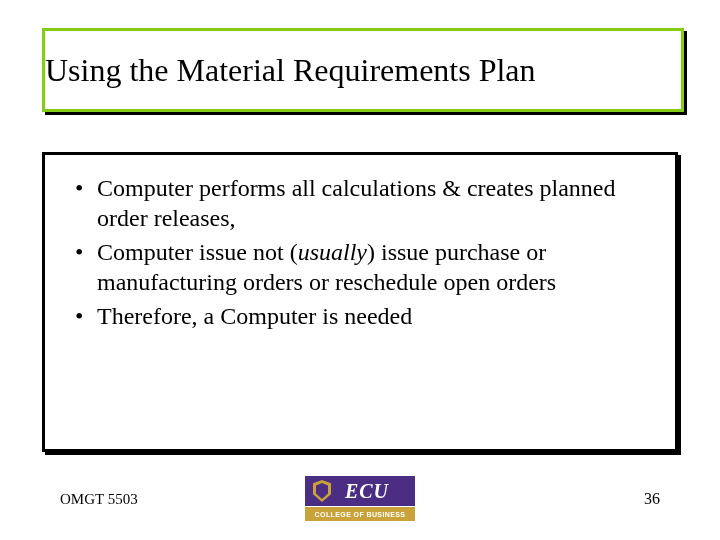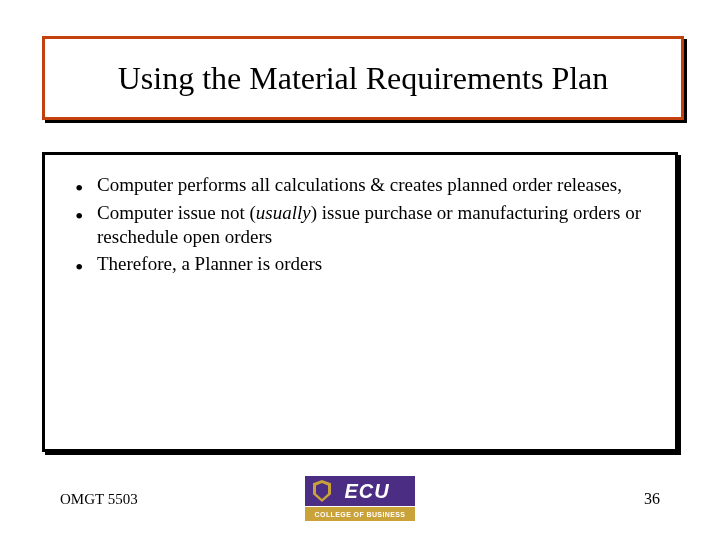"Using the Material Requirements Plan" .title-box { border: 3px solid #c2410c -> 3px solid #84cc16; justify-content: center -> flex-start; top: 36px -> 28px }
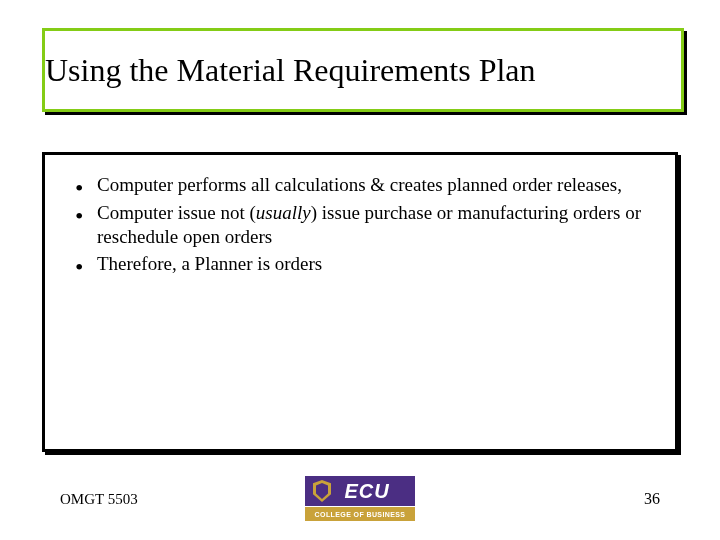"Computer performs all calculations &" .bullets { font-size: 19px -> 24px }
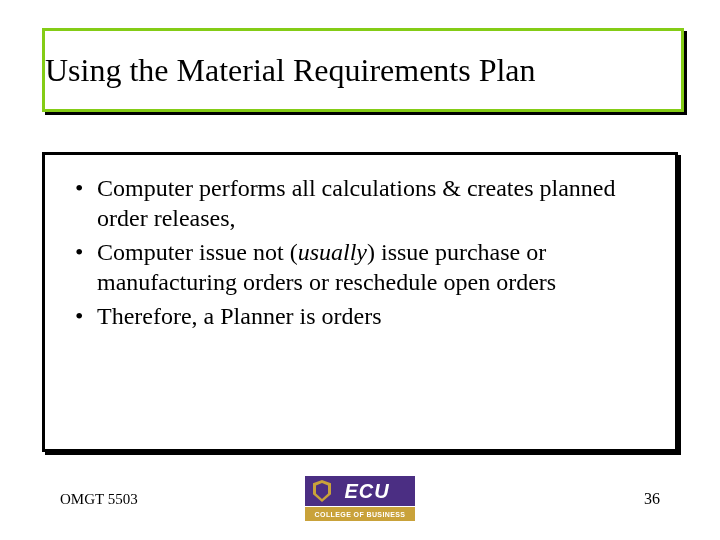"Therefore, a Planner is orders" span { text: Planner is orders -> Computer is needed }
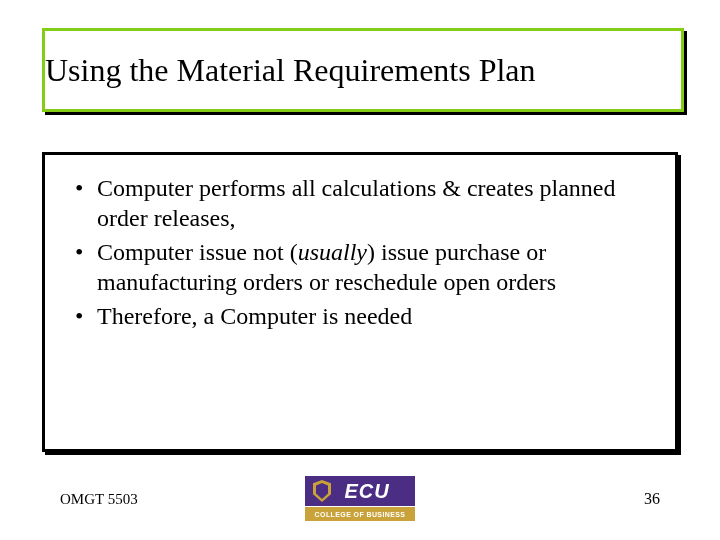"ECU" .logo-ecu { font-family: Liberation Sans, sans-serif -> Liberation Serif, serif }
